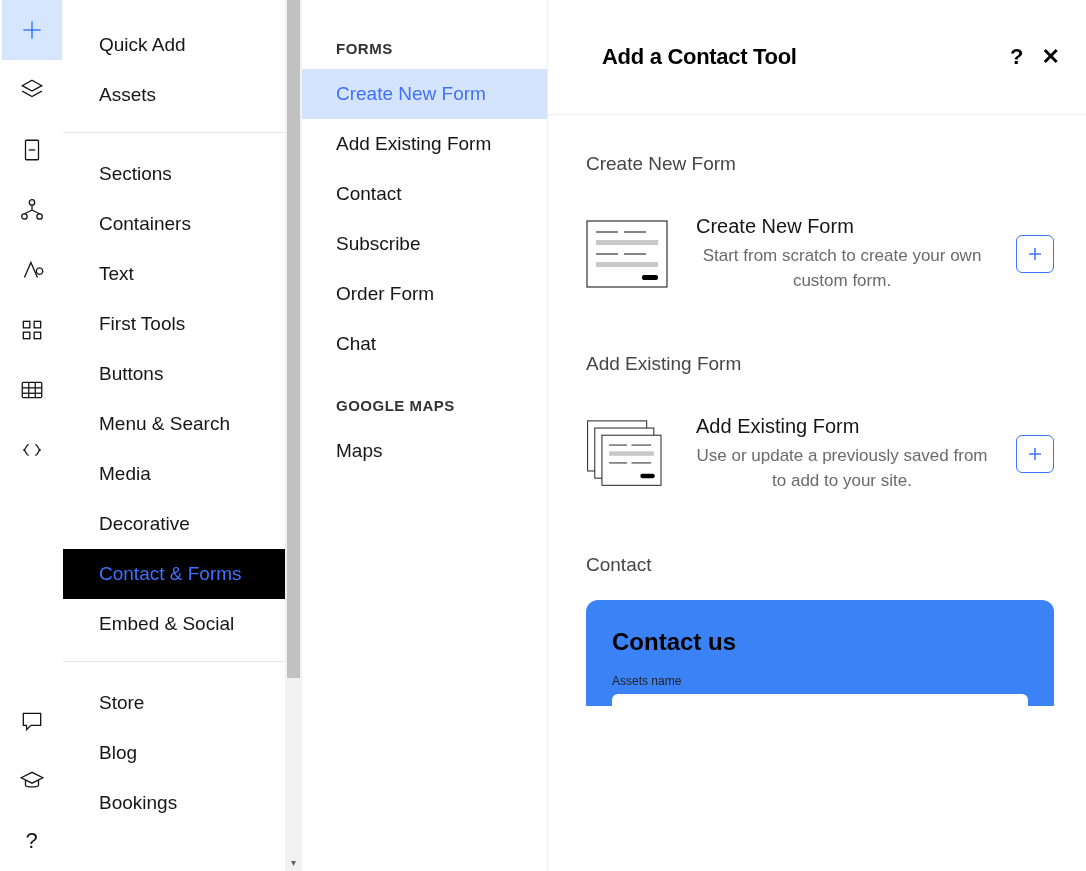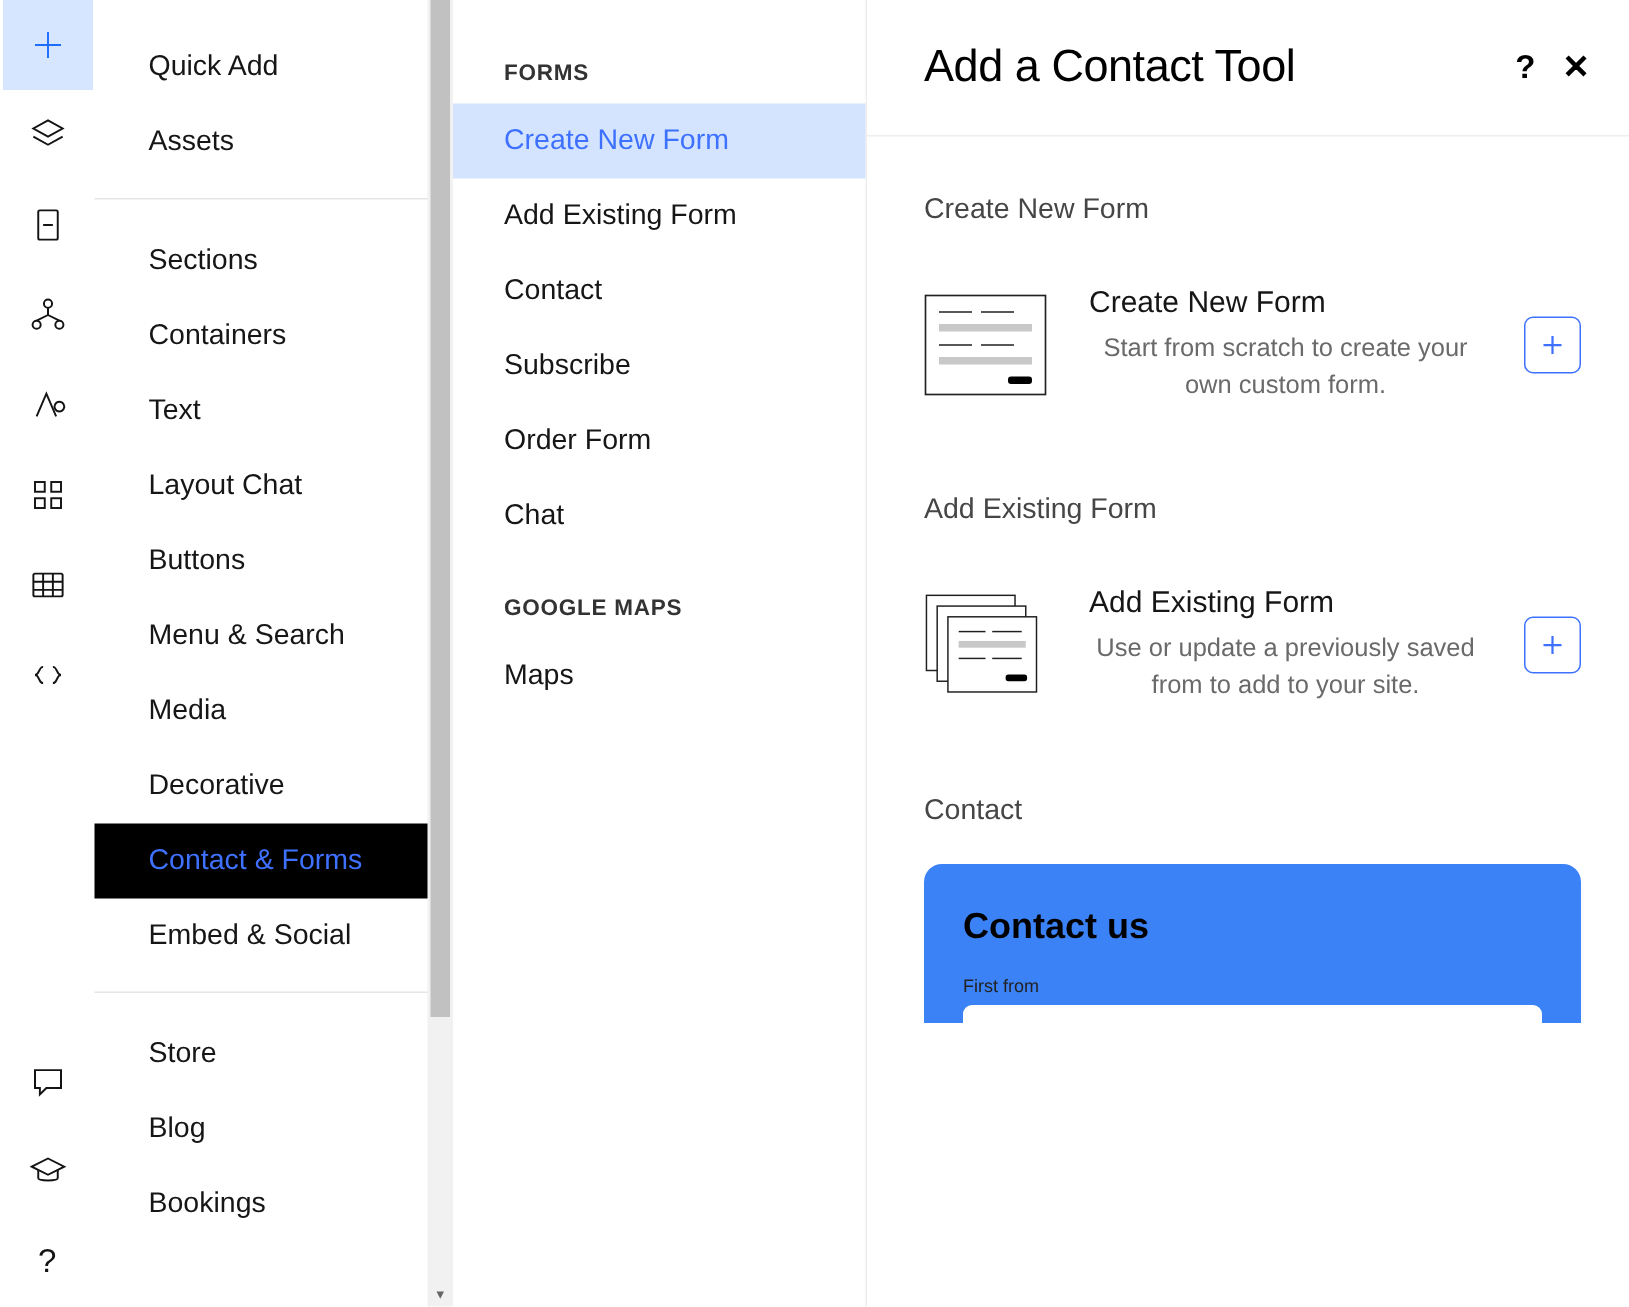"FORMS" .subcats { width: 276px -> 246px }
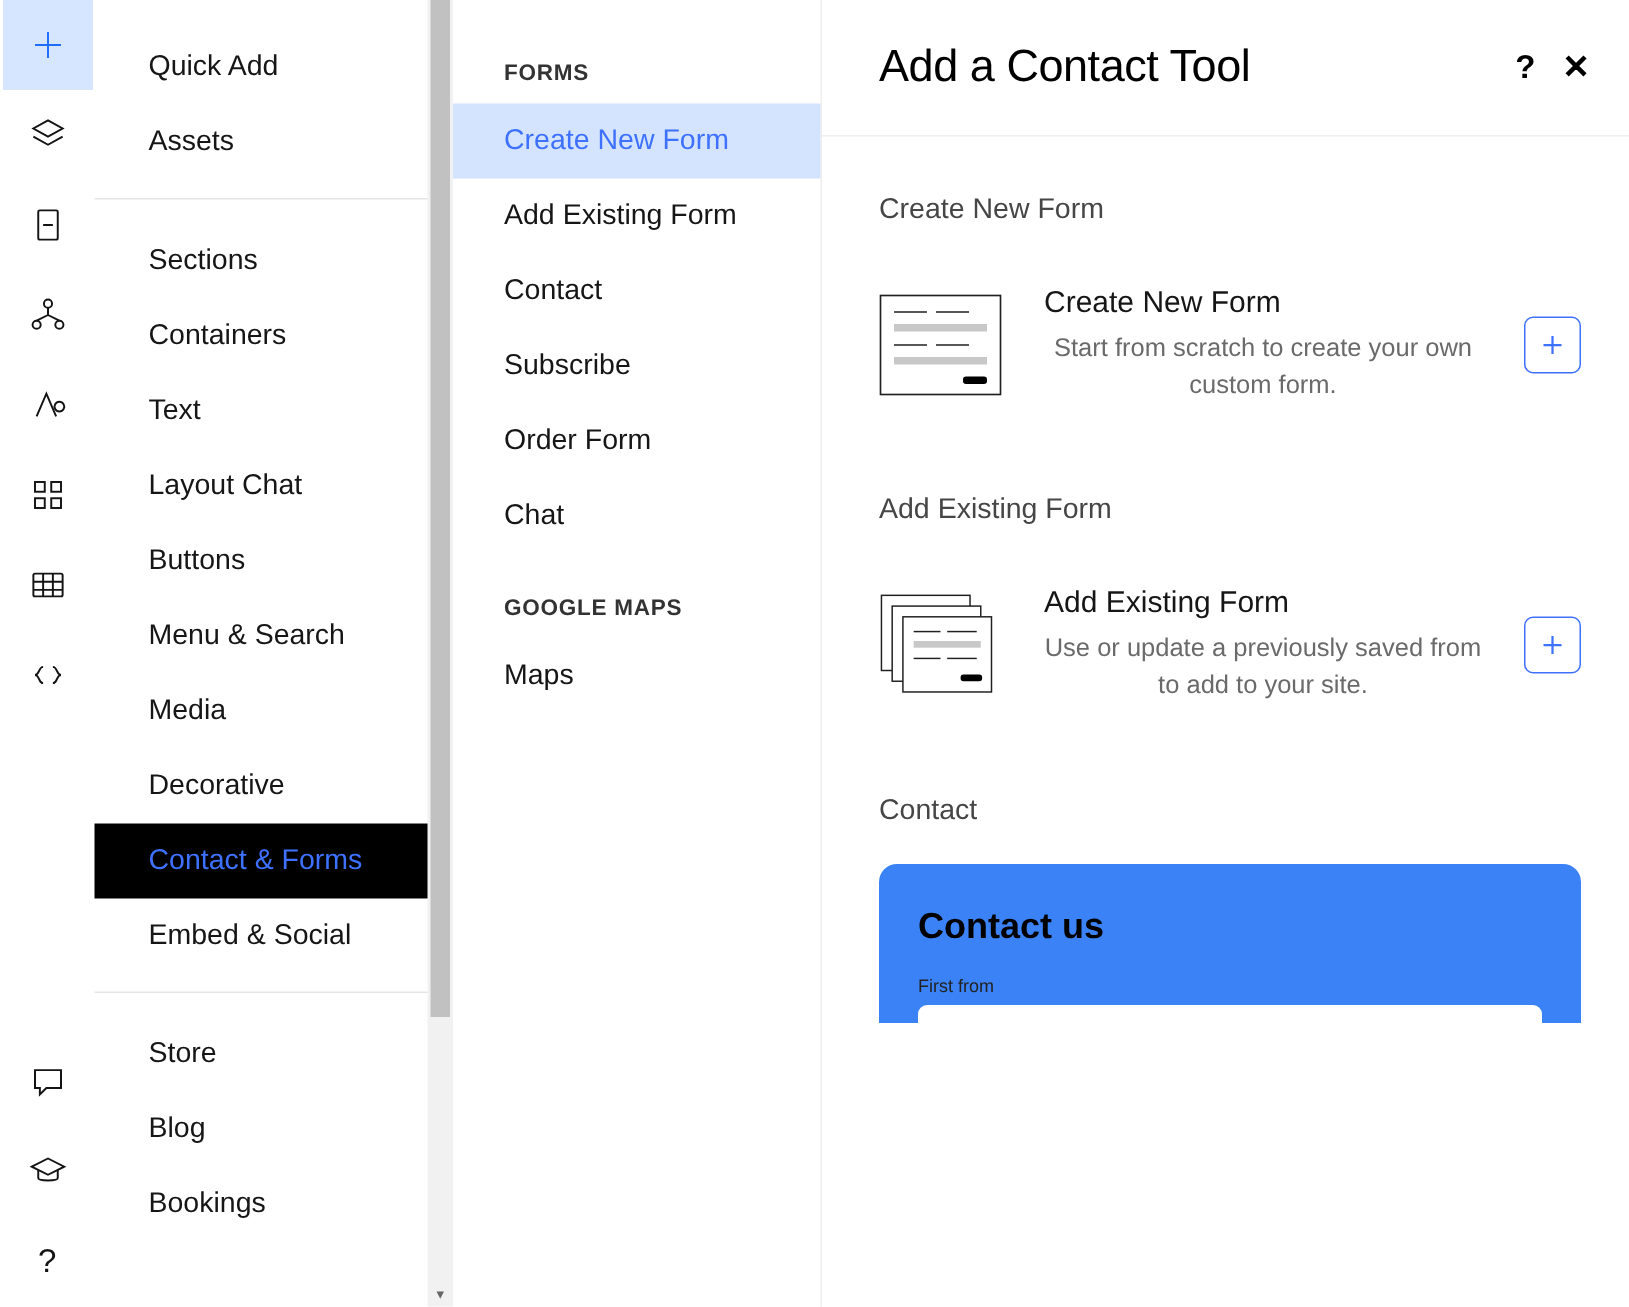"Add a Contact Tool" .detail-header h1 { font-size: 30px -> 22px; font-weight: 400 -> 700; margin: 0 -> 16px }
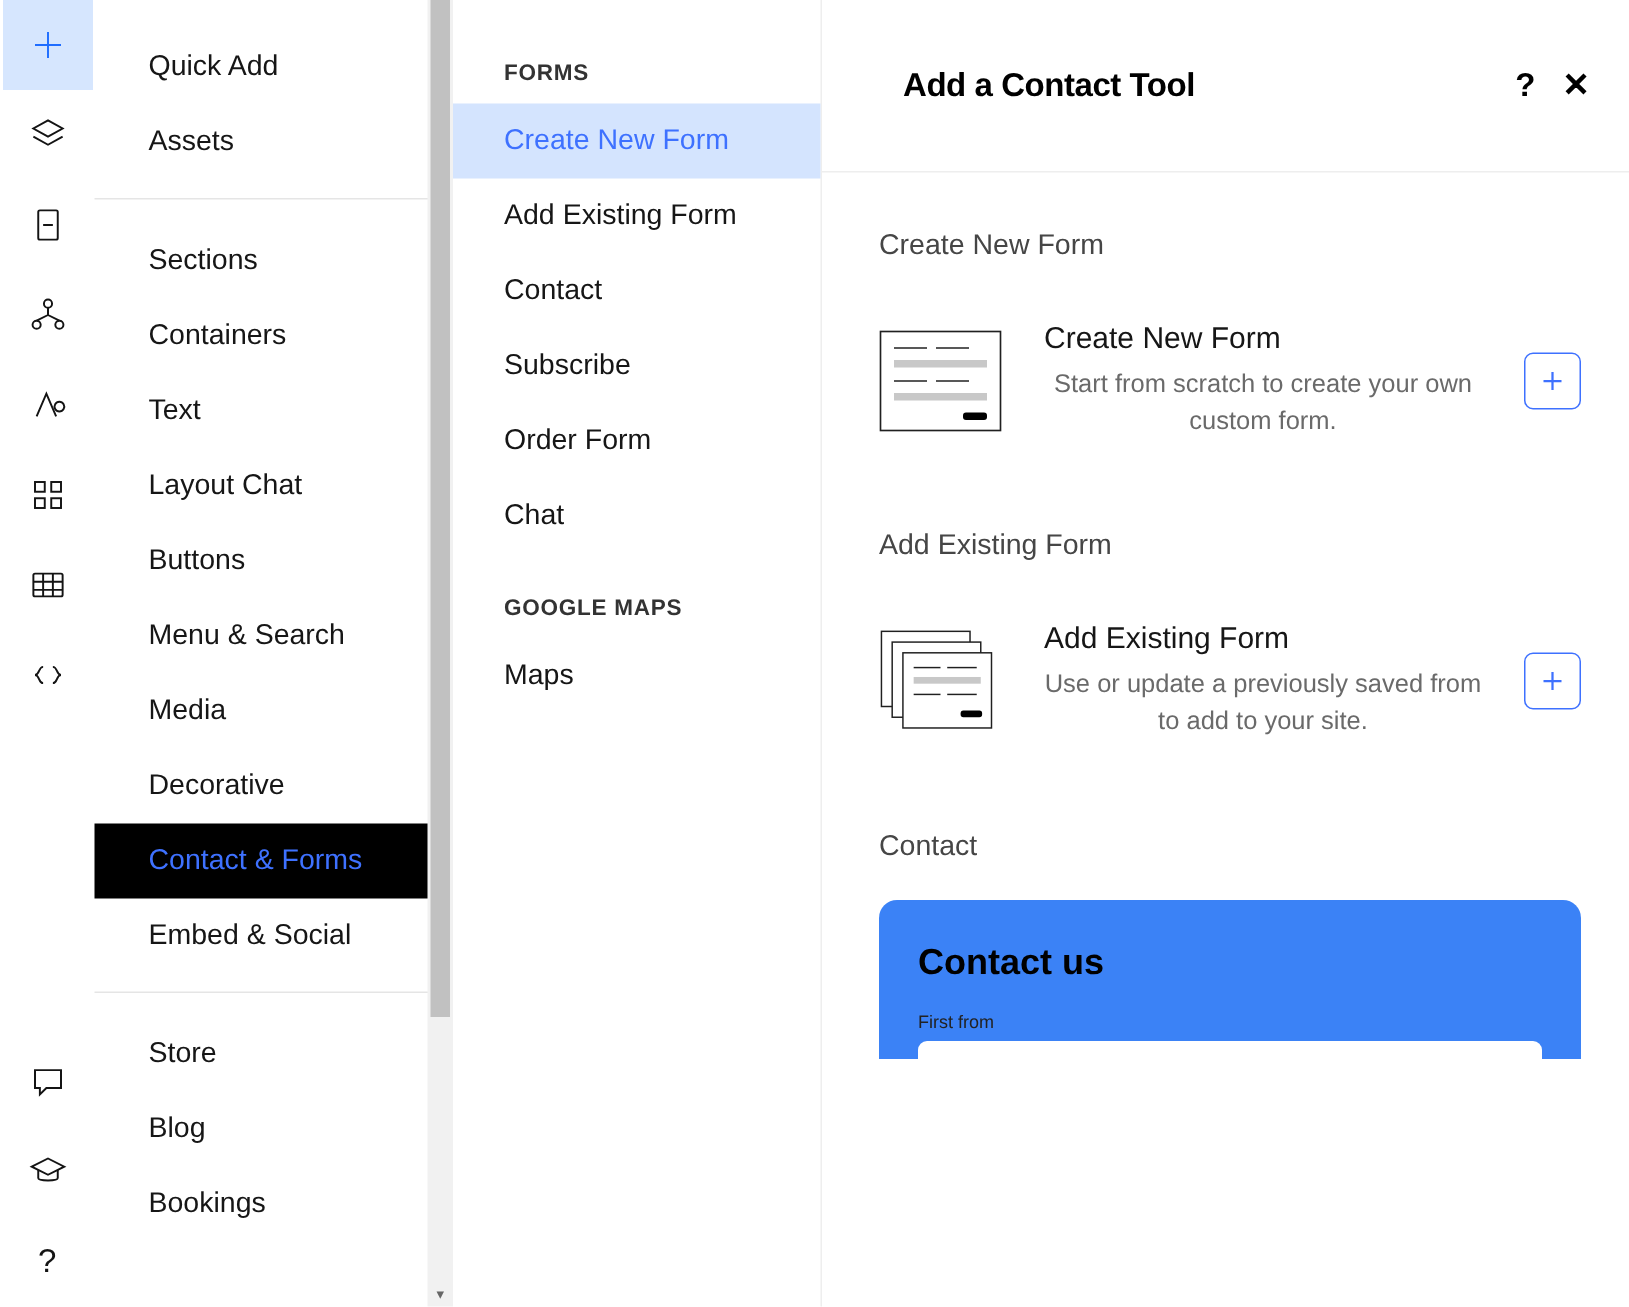"Layout Chat" div.cat-item { text: Layout Chat -> First Tools }
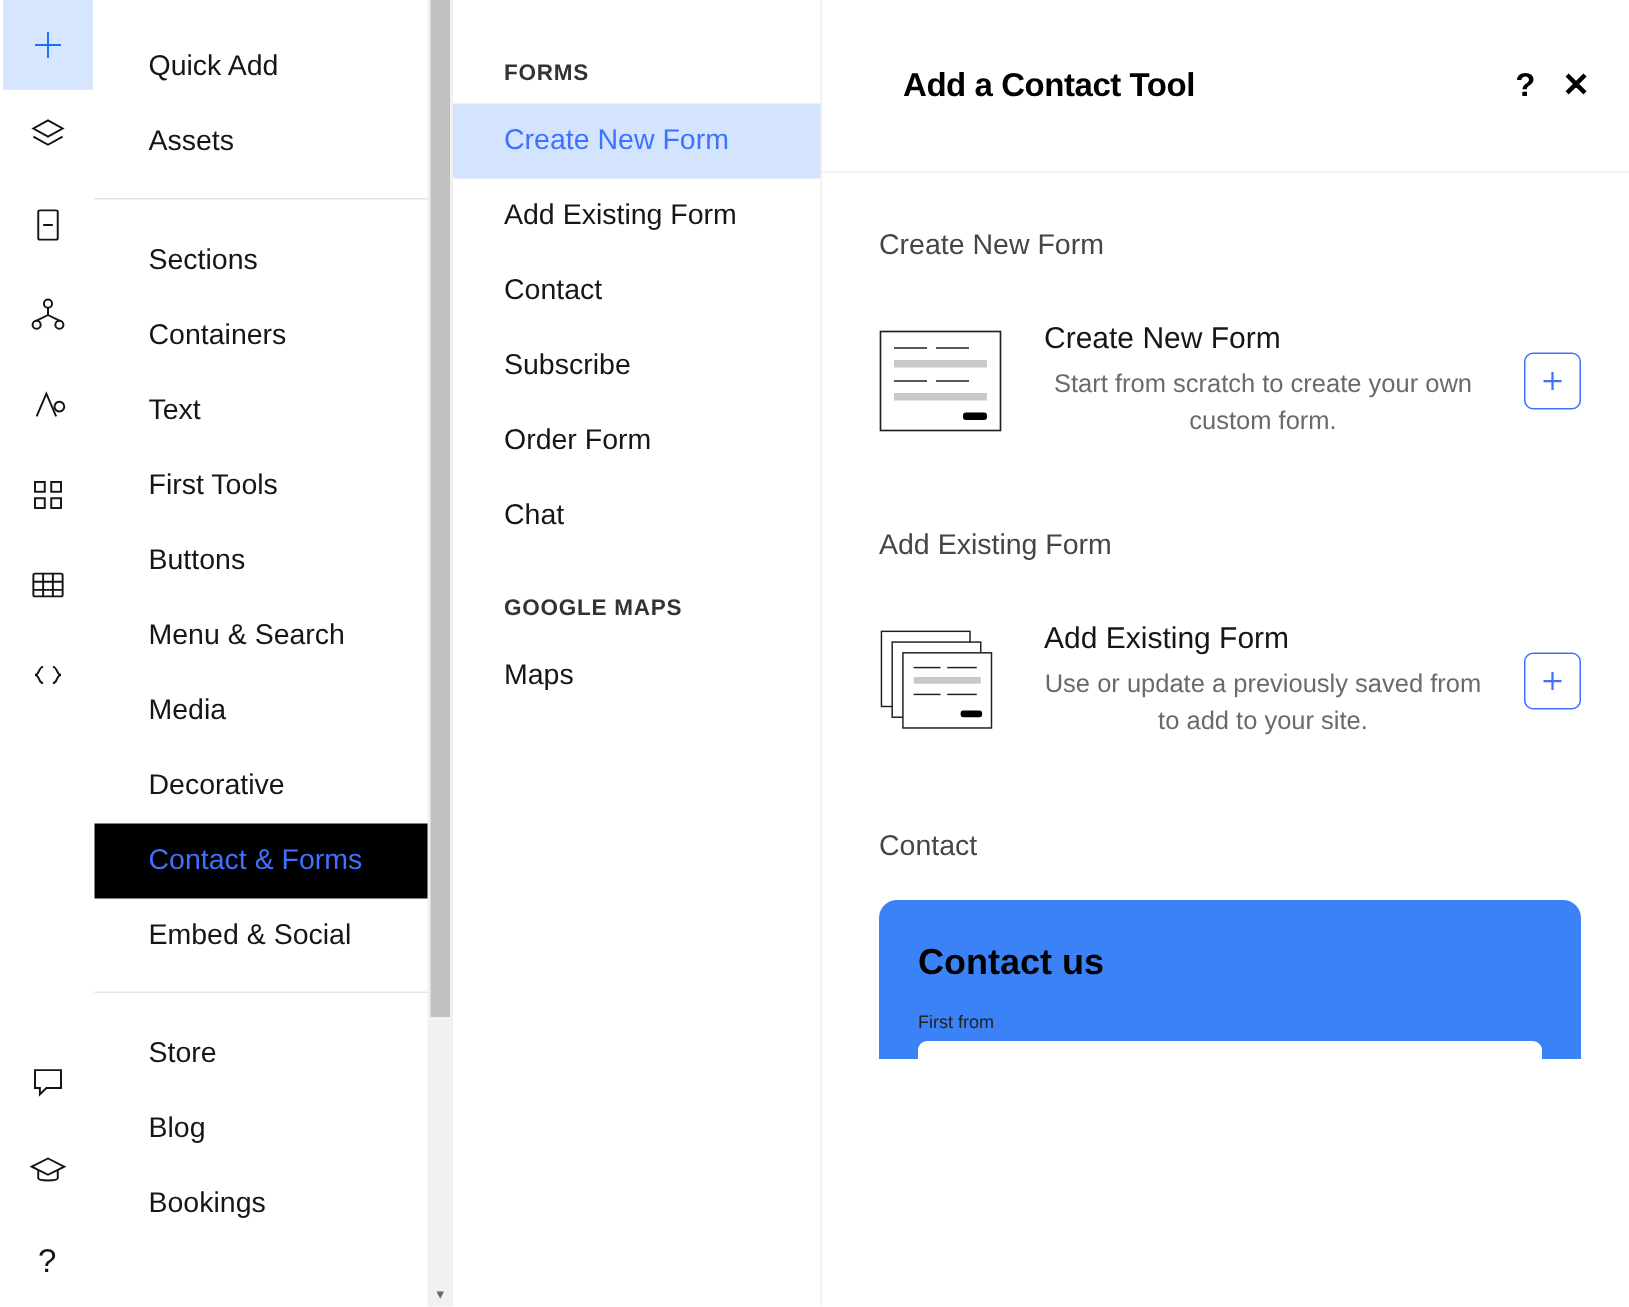"First from" div.field-label { text: First from -> Assets name }
